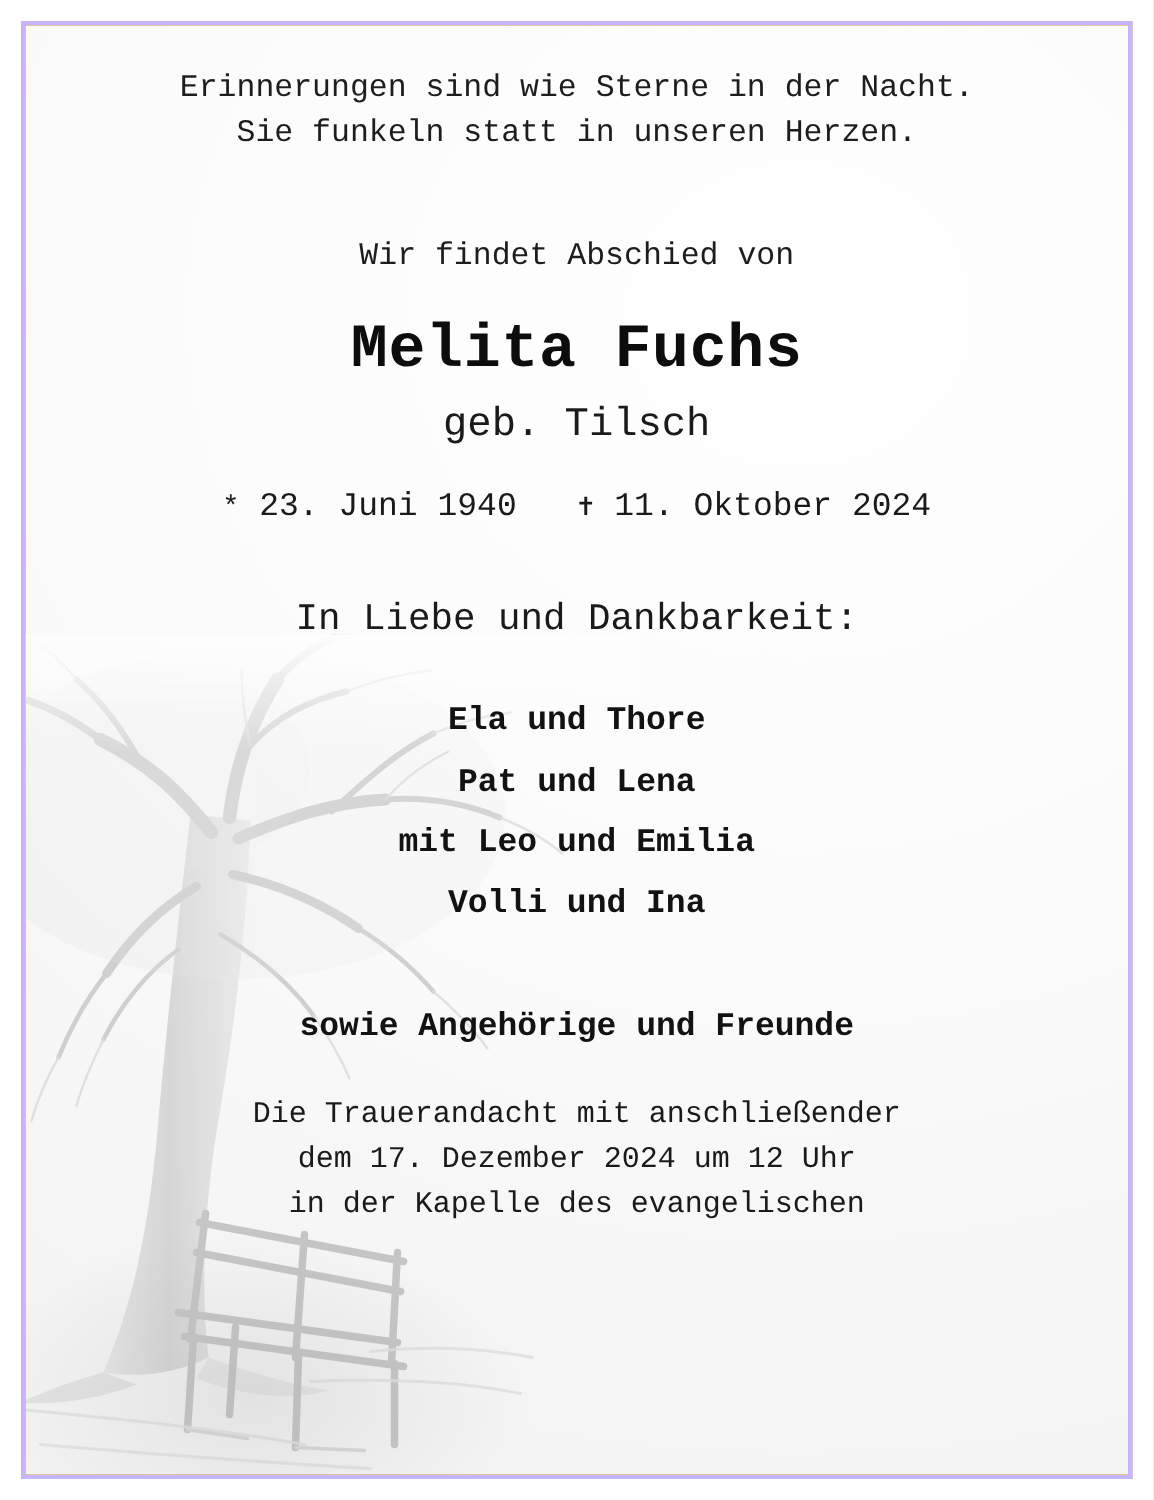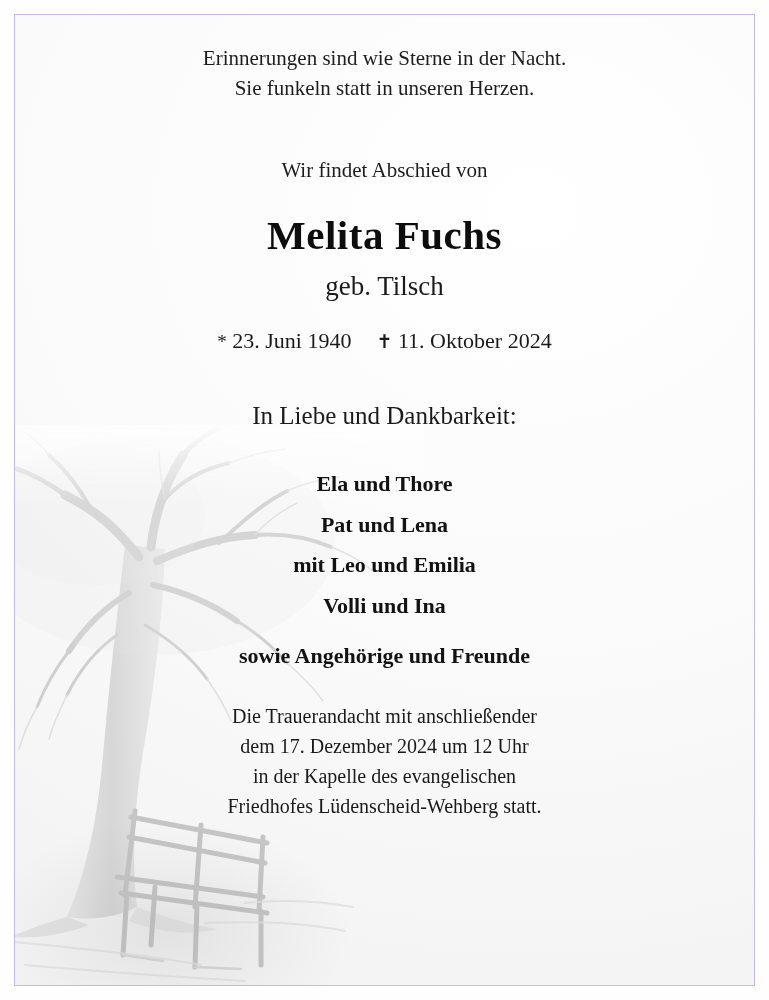"Erinnerungen sind wie Sterne in" .frame { border: 1px solid #c4b5fd -> 3px solid #c4b5fd; font-family: none -> Liberation Mono, monospace }
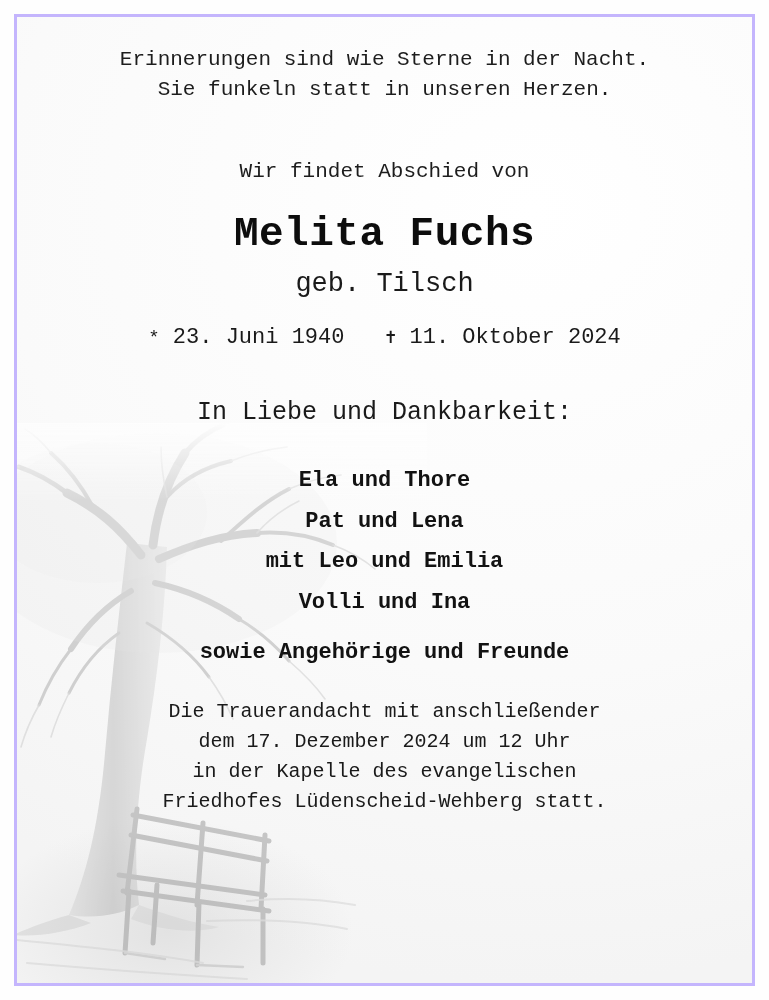"sowie Angehörige und Freunde" .mourners-extra { margin-top: 16px -> 48px }
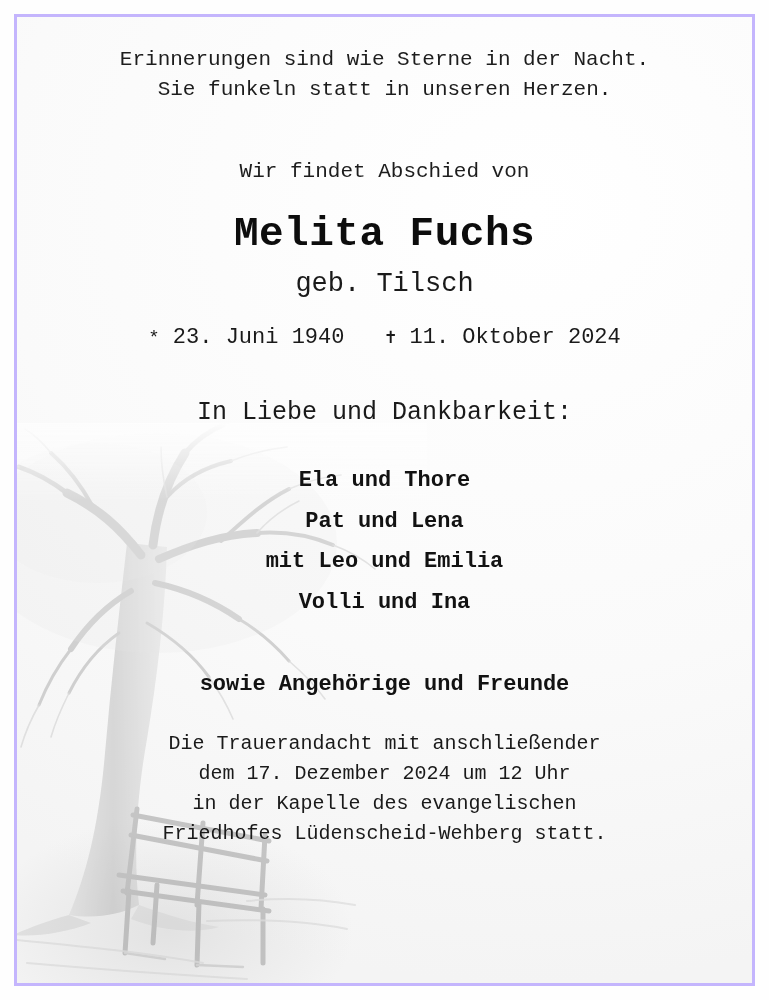"Friedhofes Lüdenscheid-Wehberg statt." div { html: <div>Friedhofes Lüdenscheid-Wehberg statt.</div> -> none }
